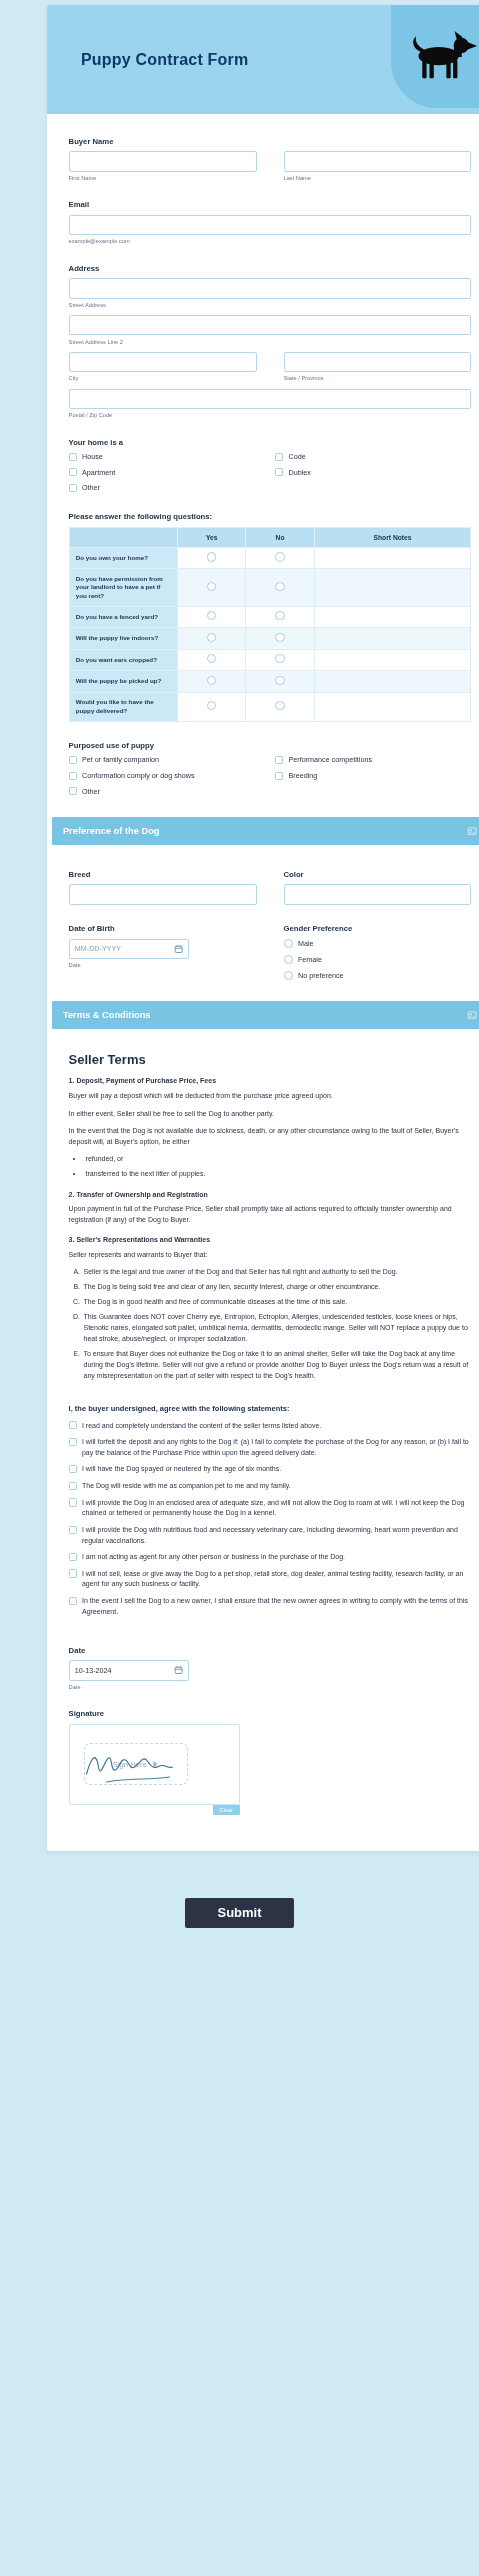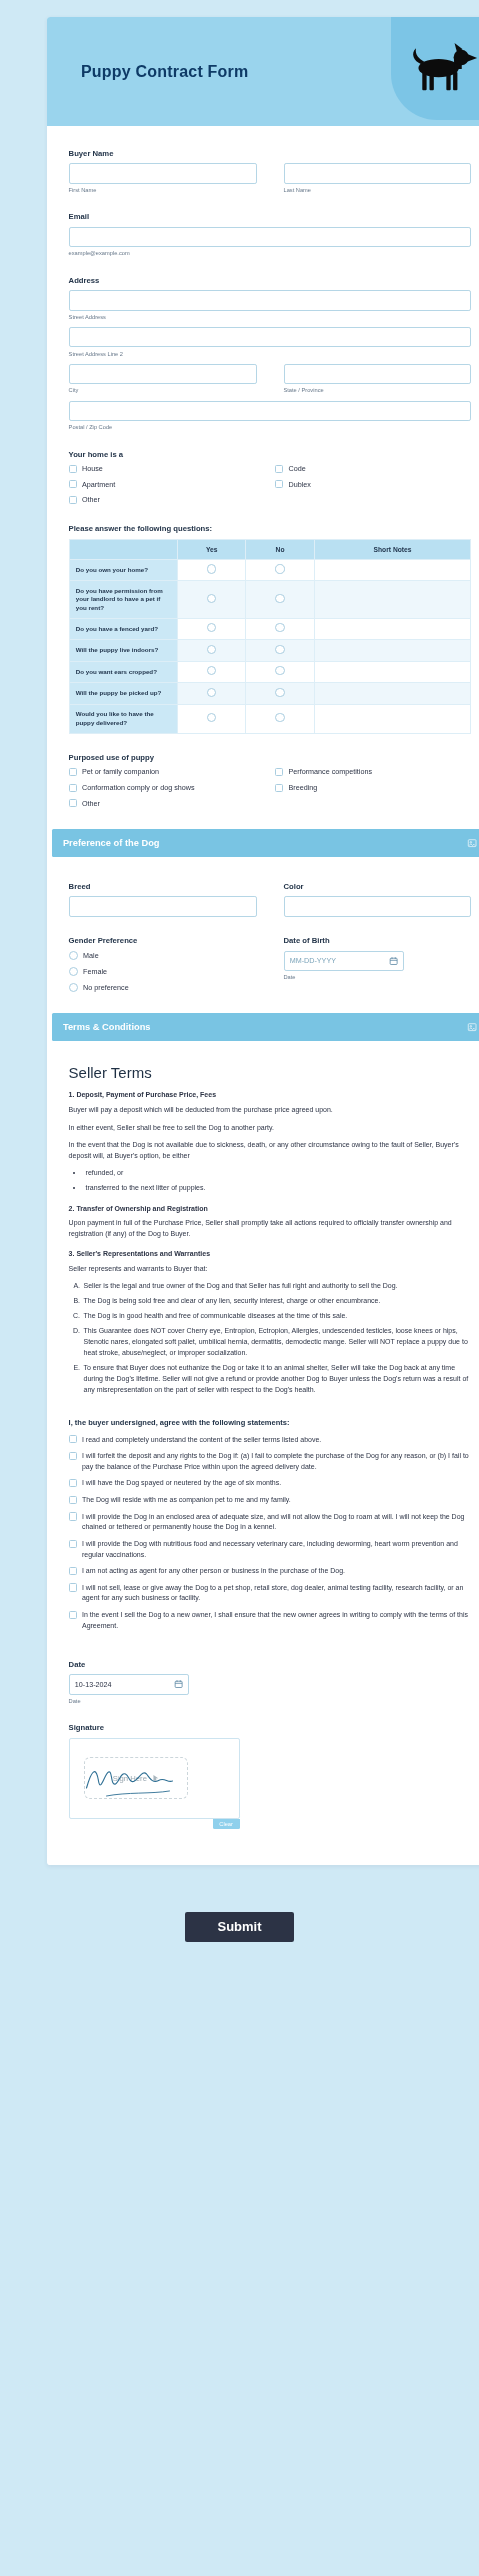"Puppy Contract Form" .page { margin: 12px auto -> 0 auto }
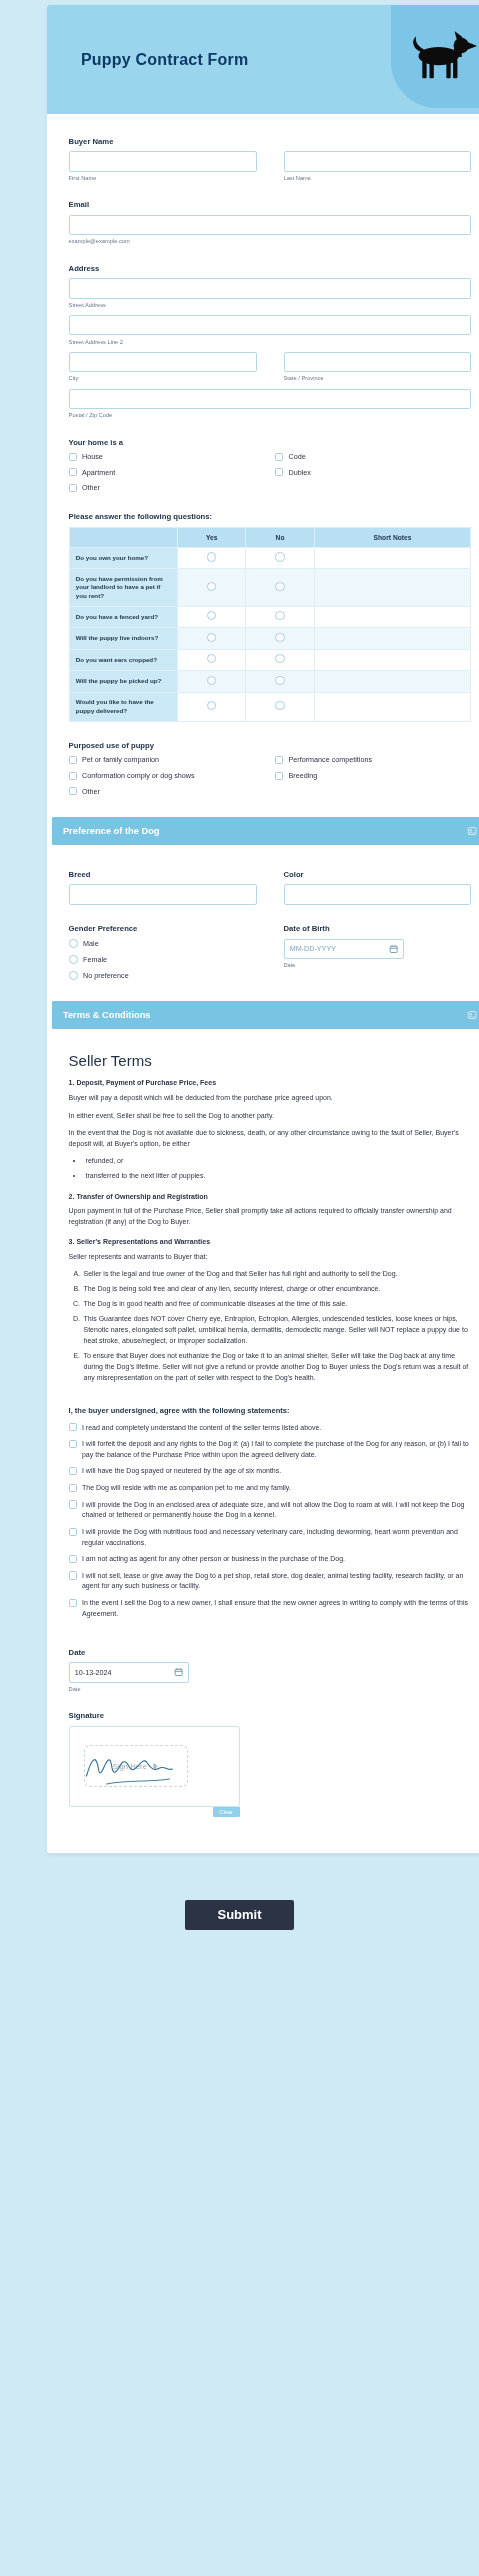"Gender Preference" div.col { order: before "Date of Birth" -> after "Date of Birth" }
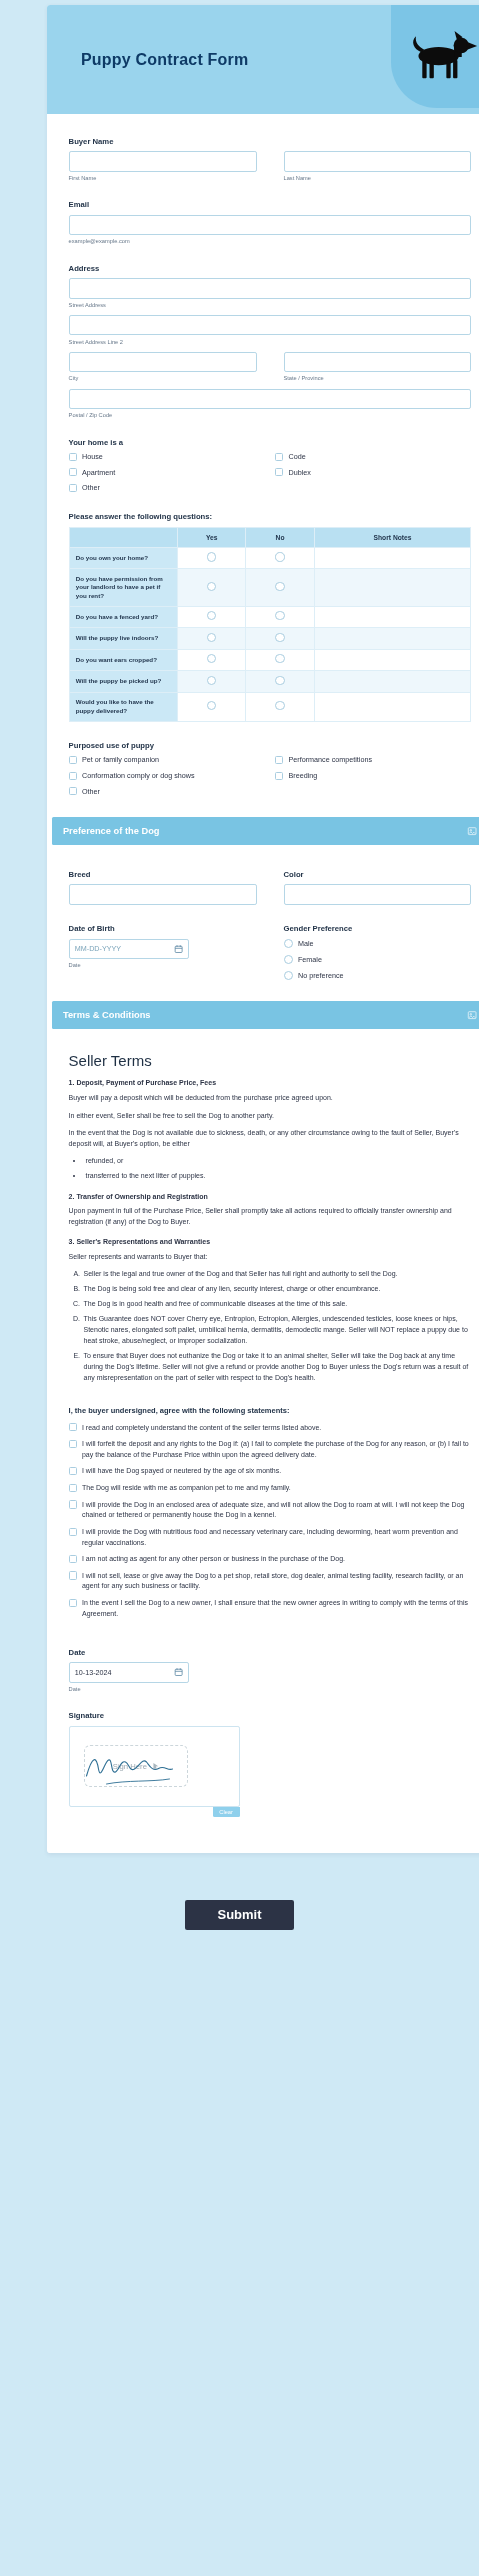"Seller Terms" .terms h3 { font-size: 15px -> 13px; font-weight: 400 -> 700 }
